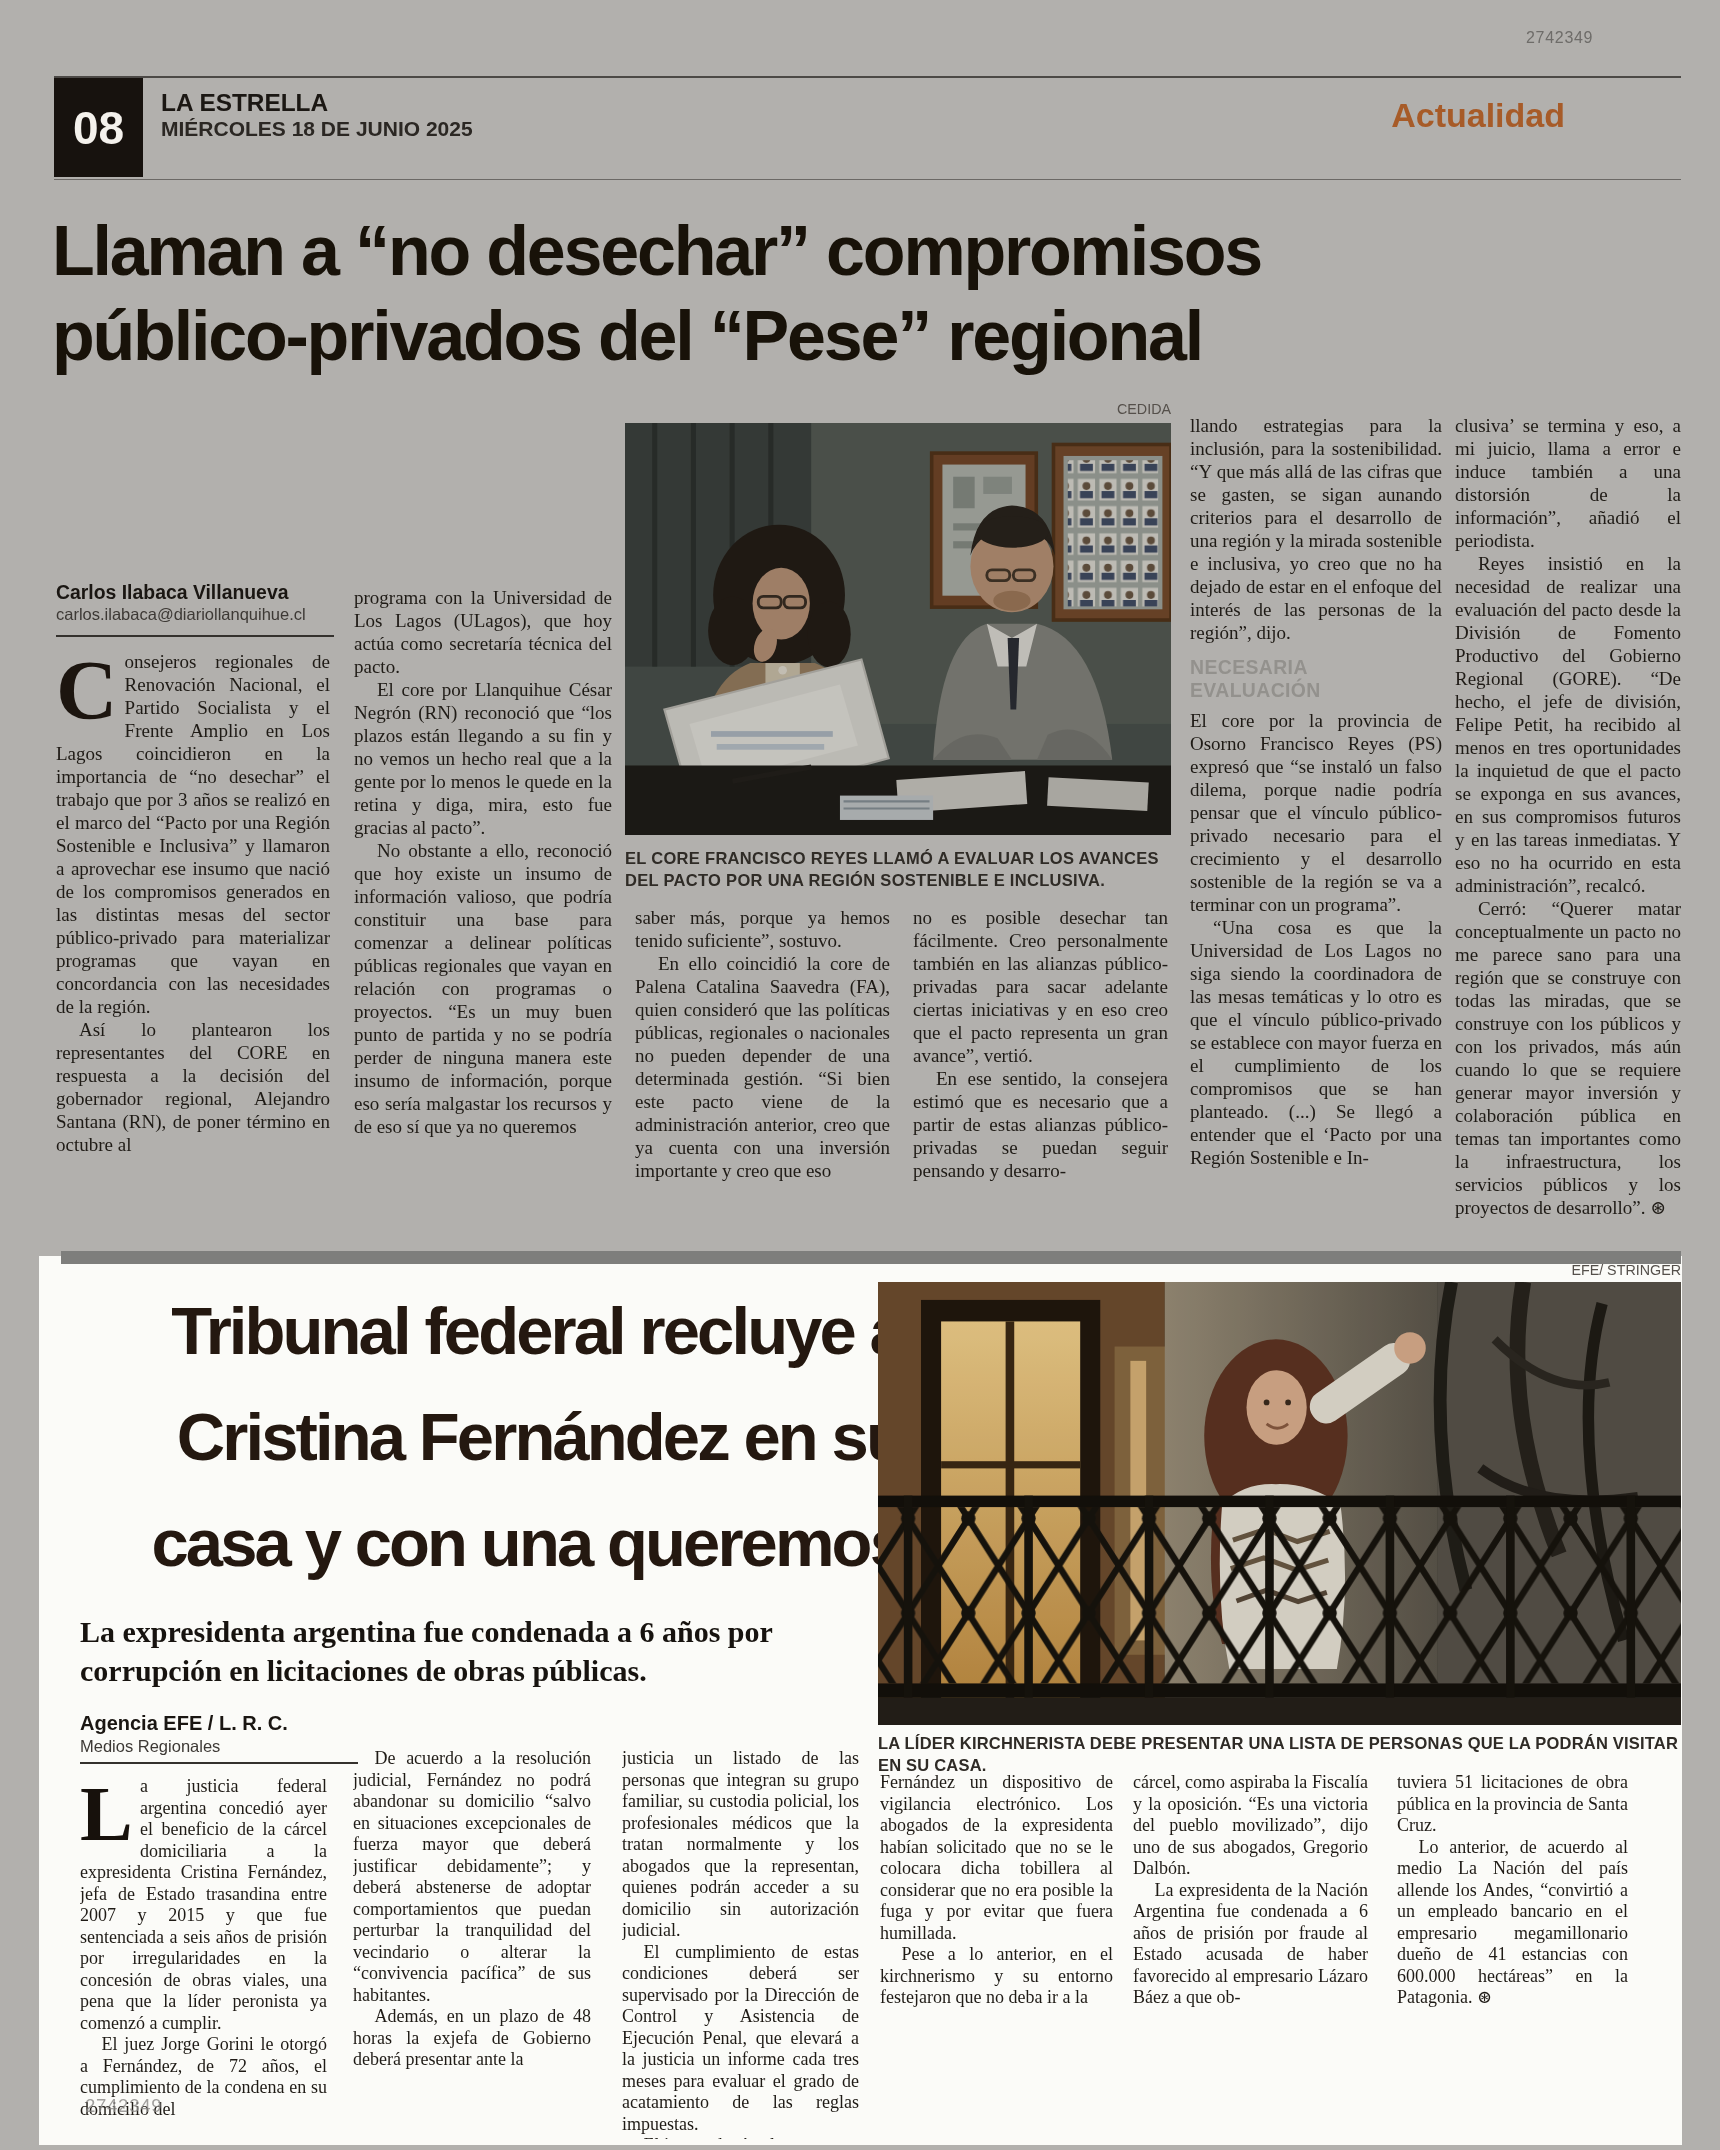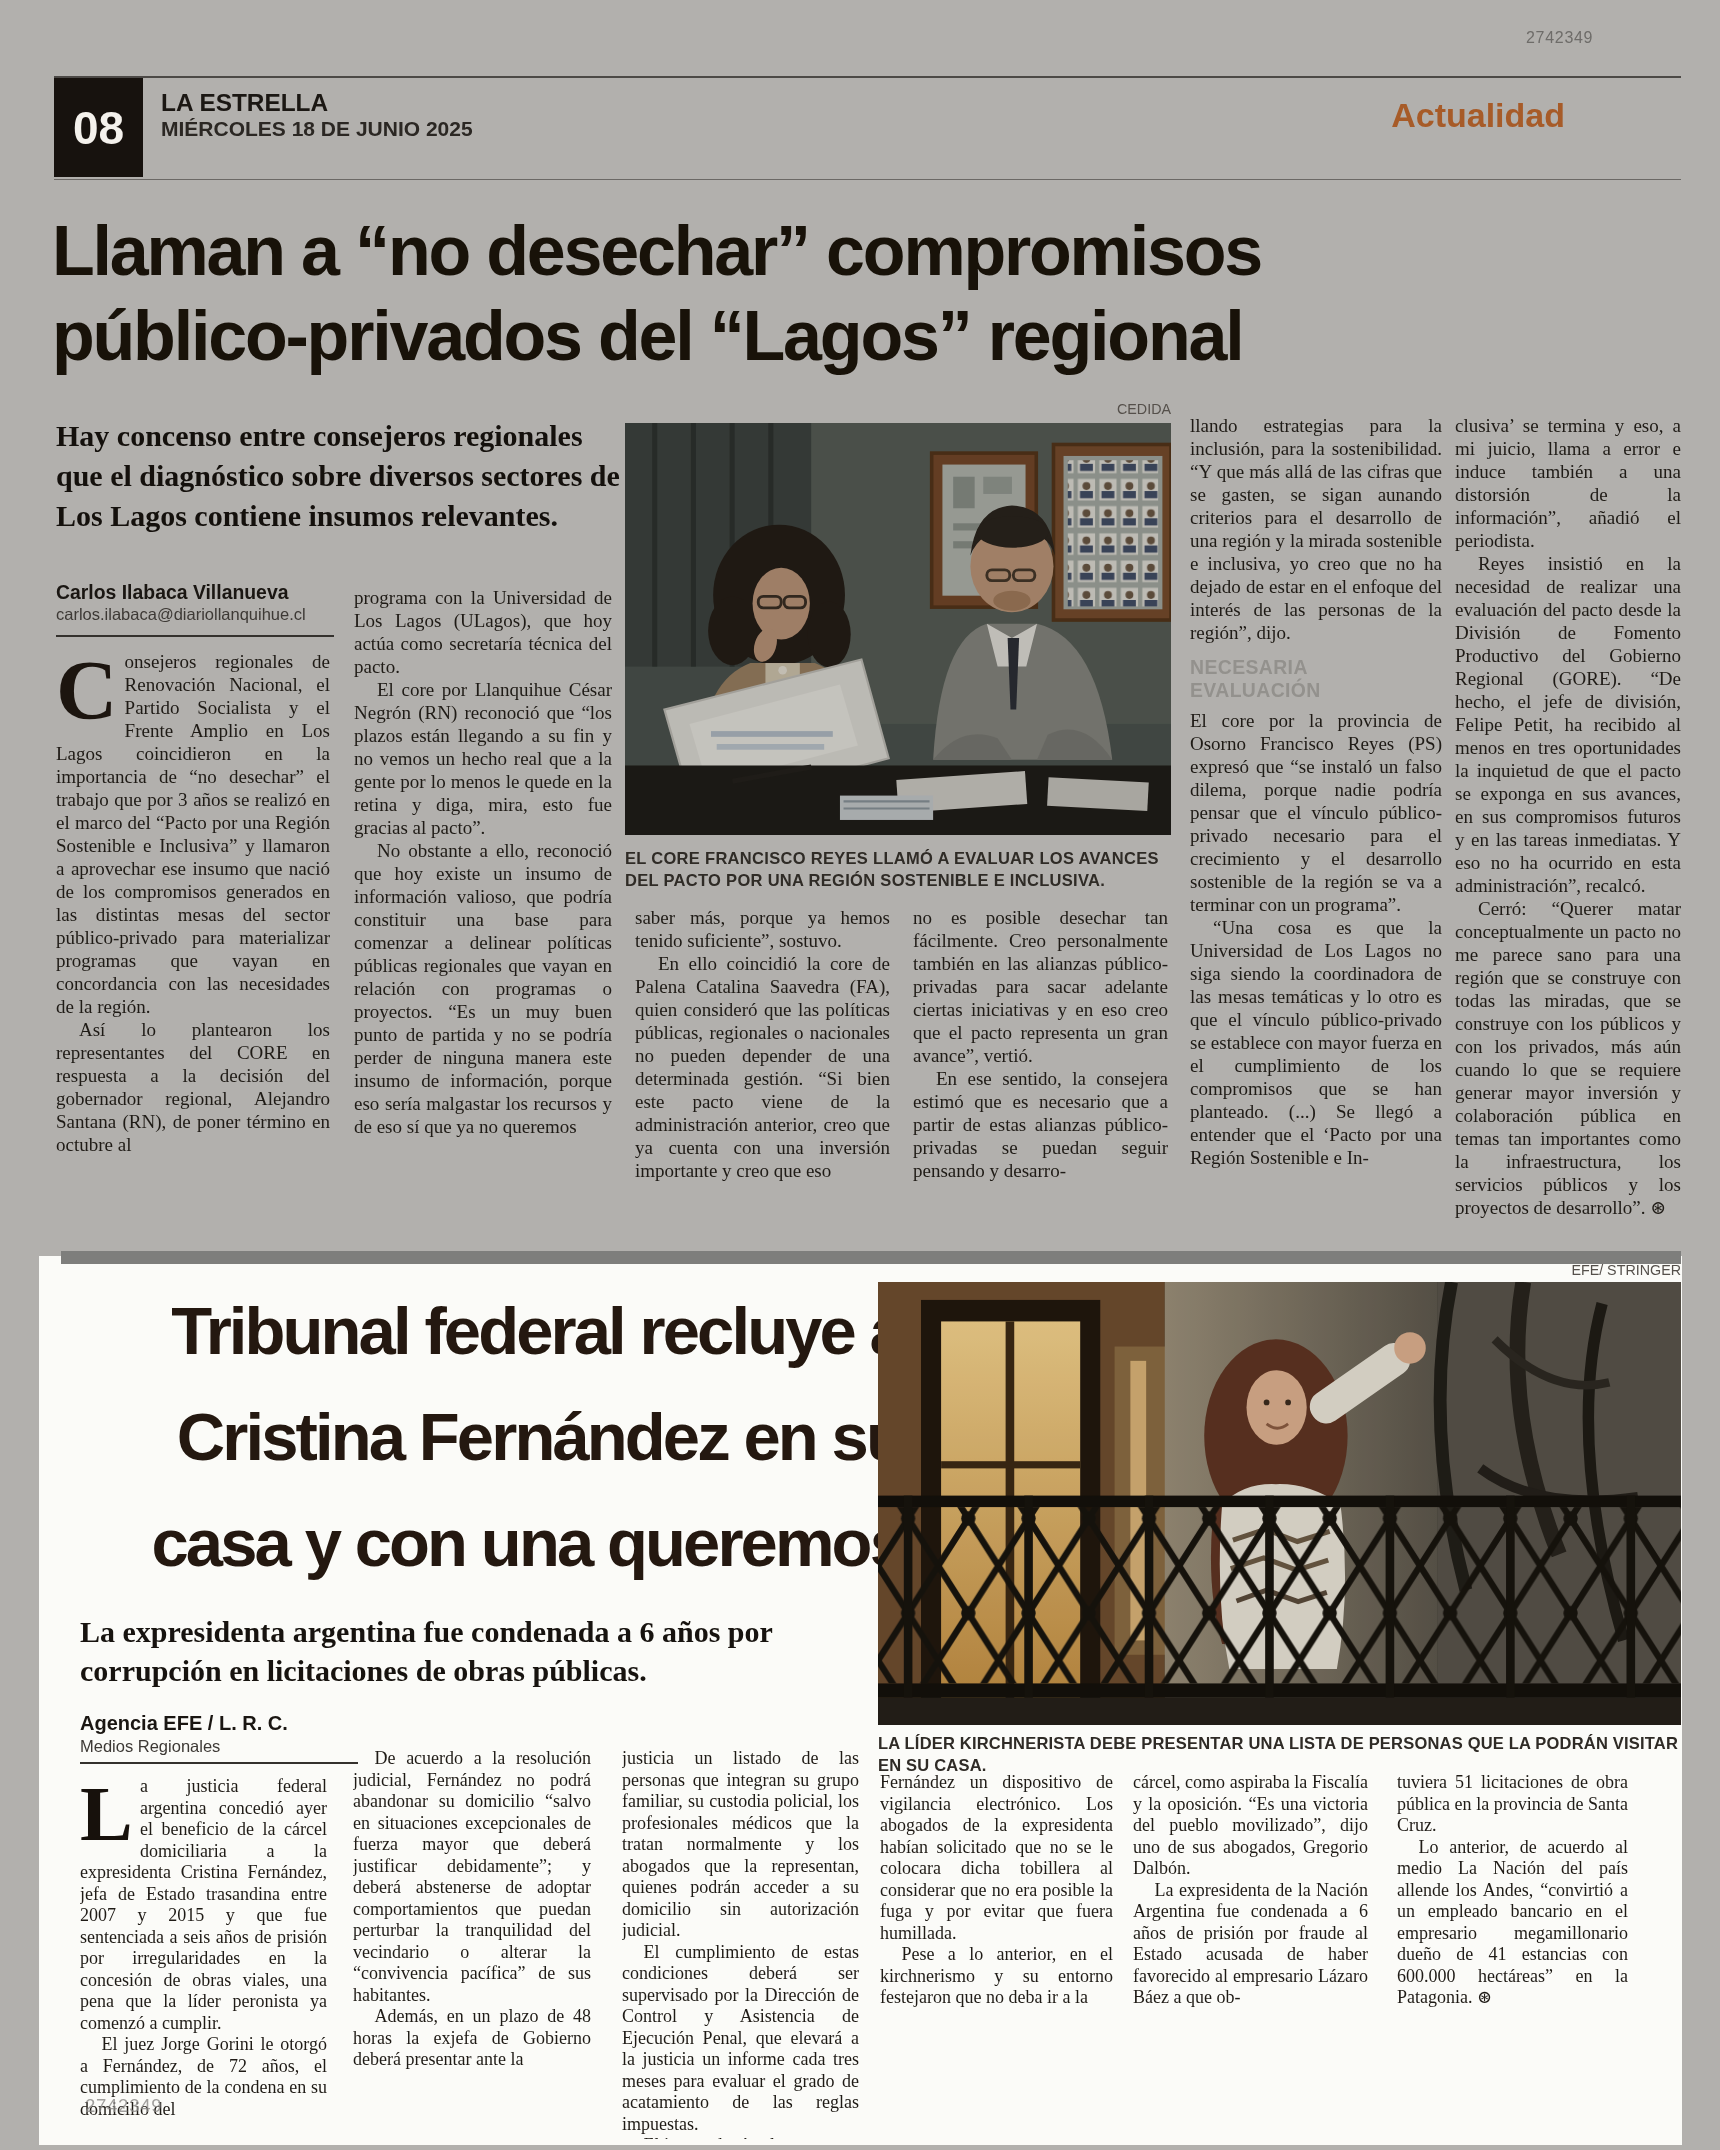"público-privados del “Lagos” regional" div { text: Lagos -> Pese }
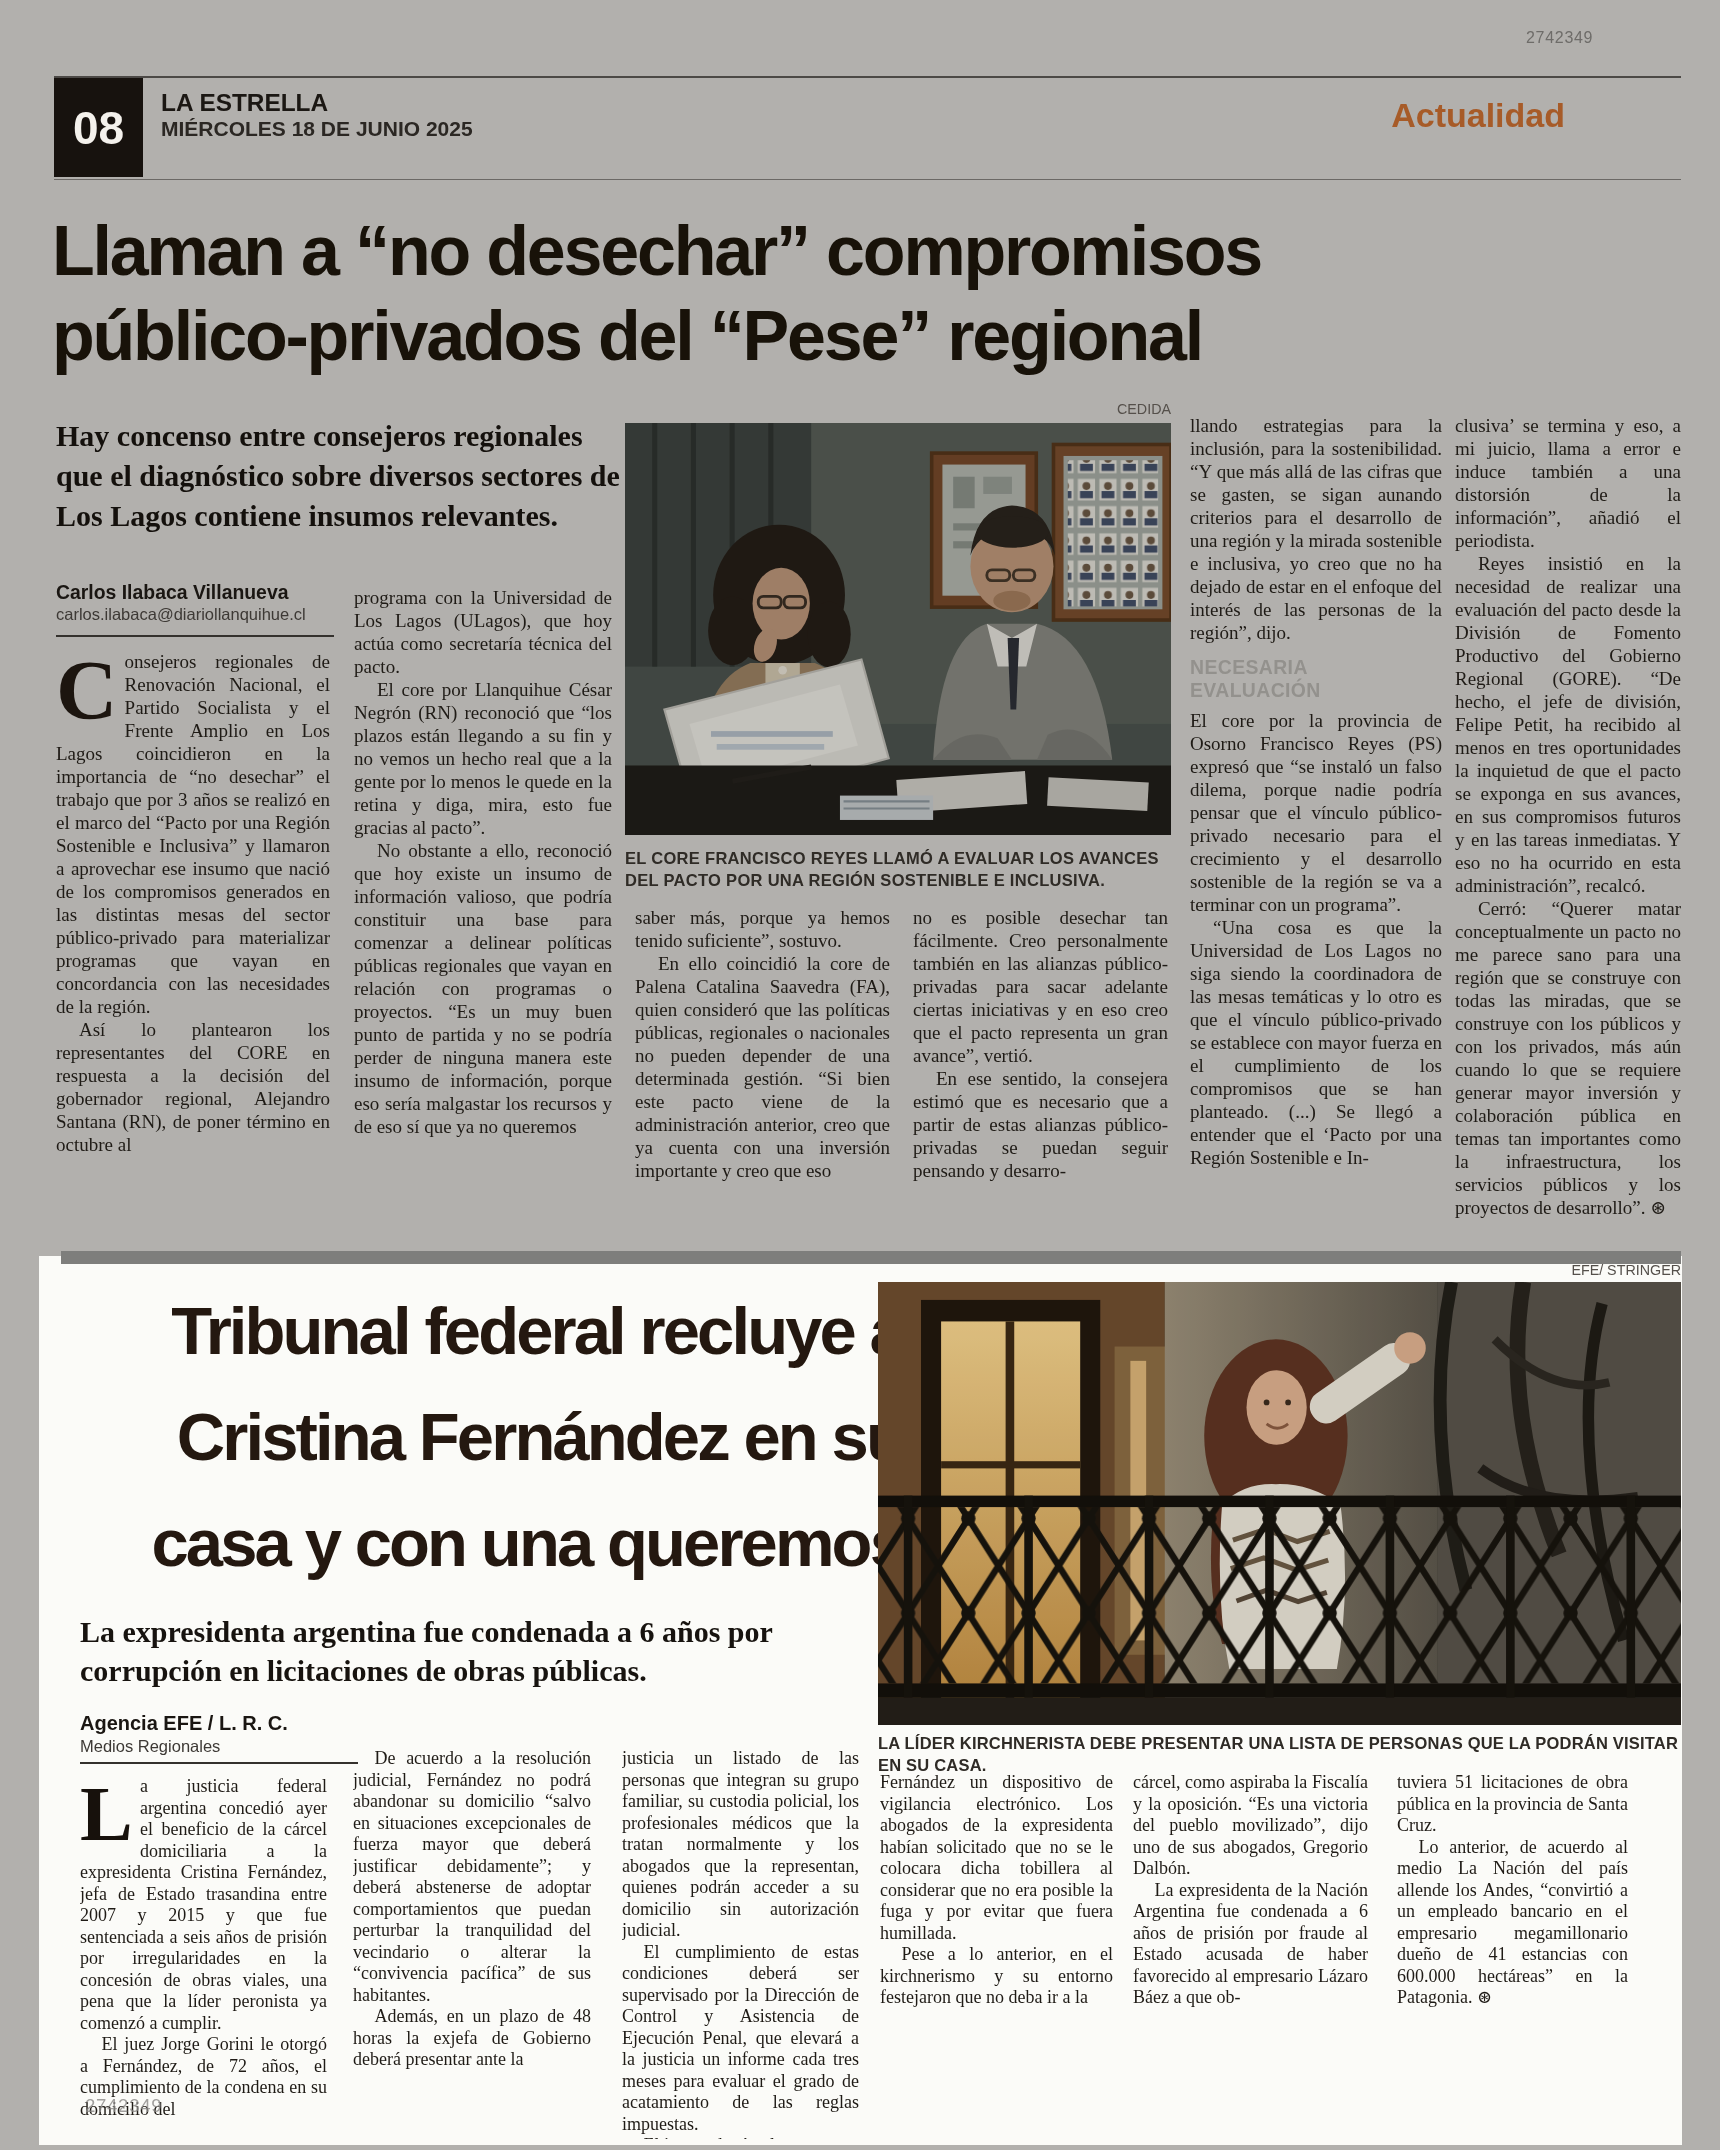"Hay concenso entre consejeros regionales" div.abs { html: <div>Hay concenso entre consejeros regionales que el diagnóstico sobre diversos sectores de Los Lagos contiene insumos relevantes.</div> -> none }
